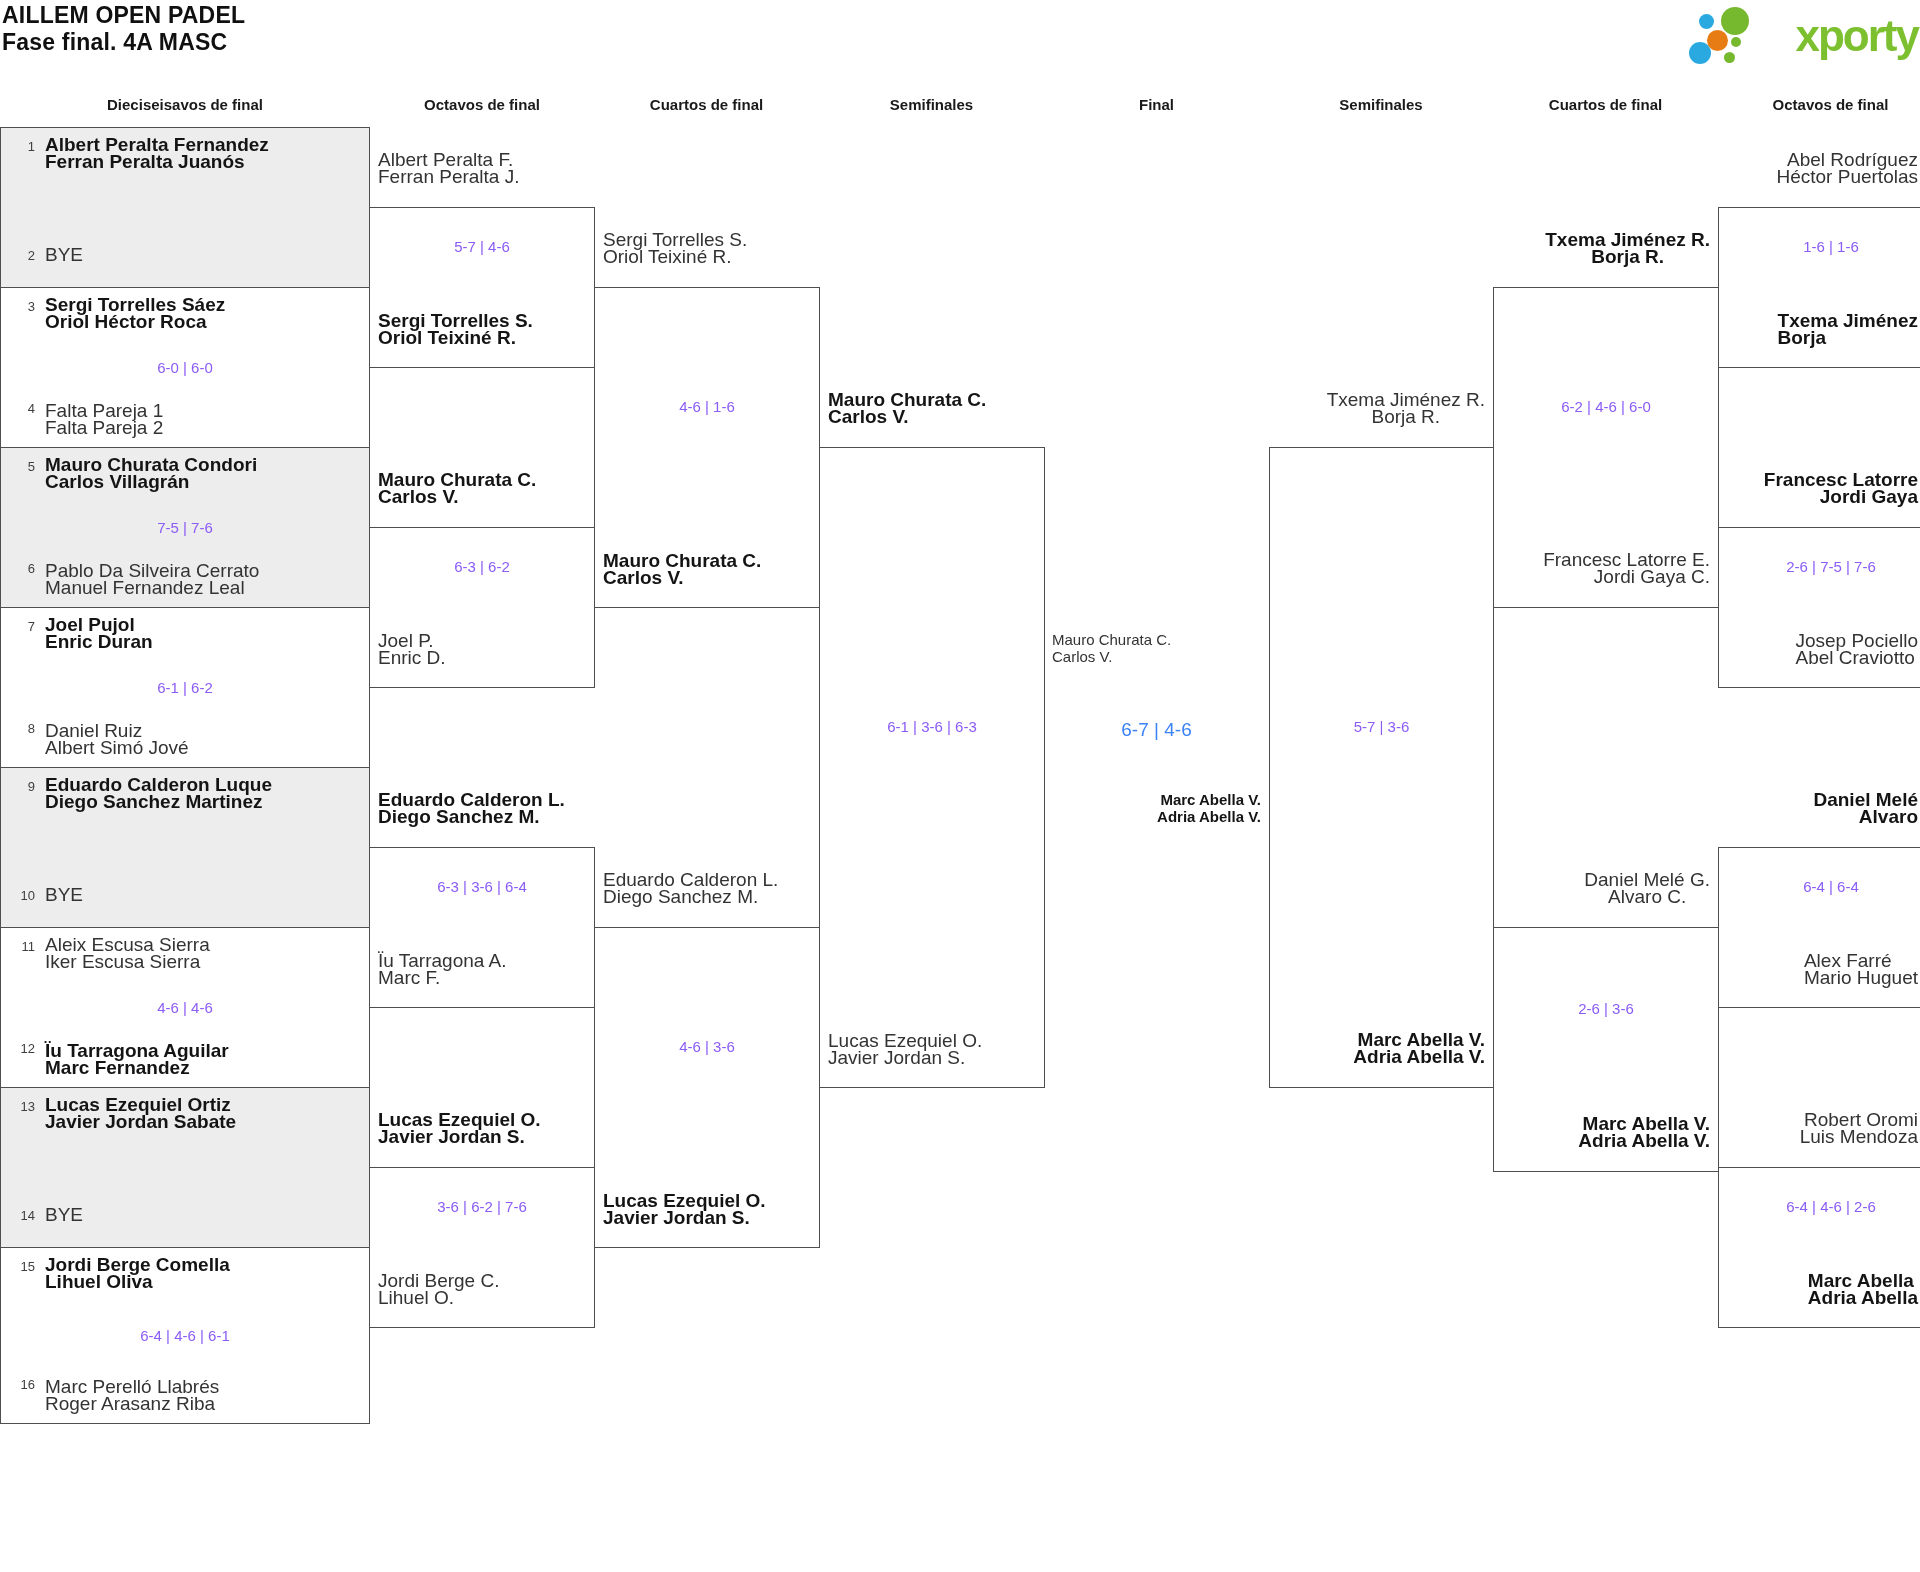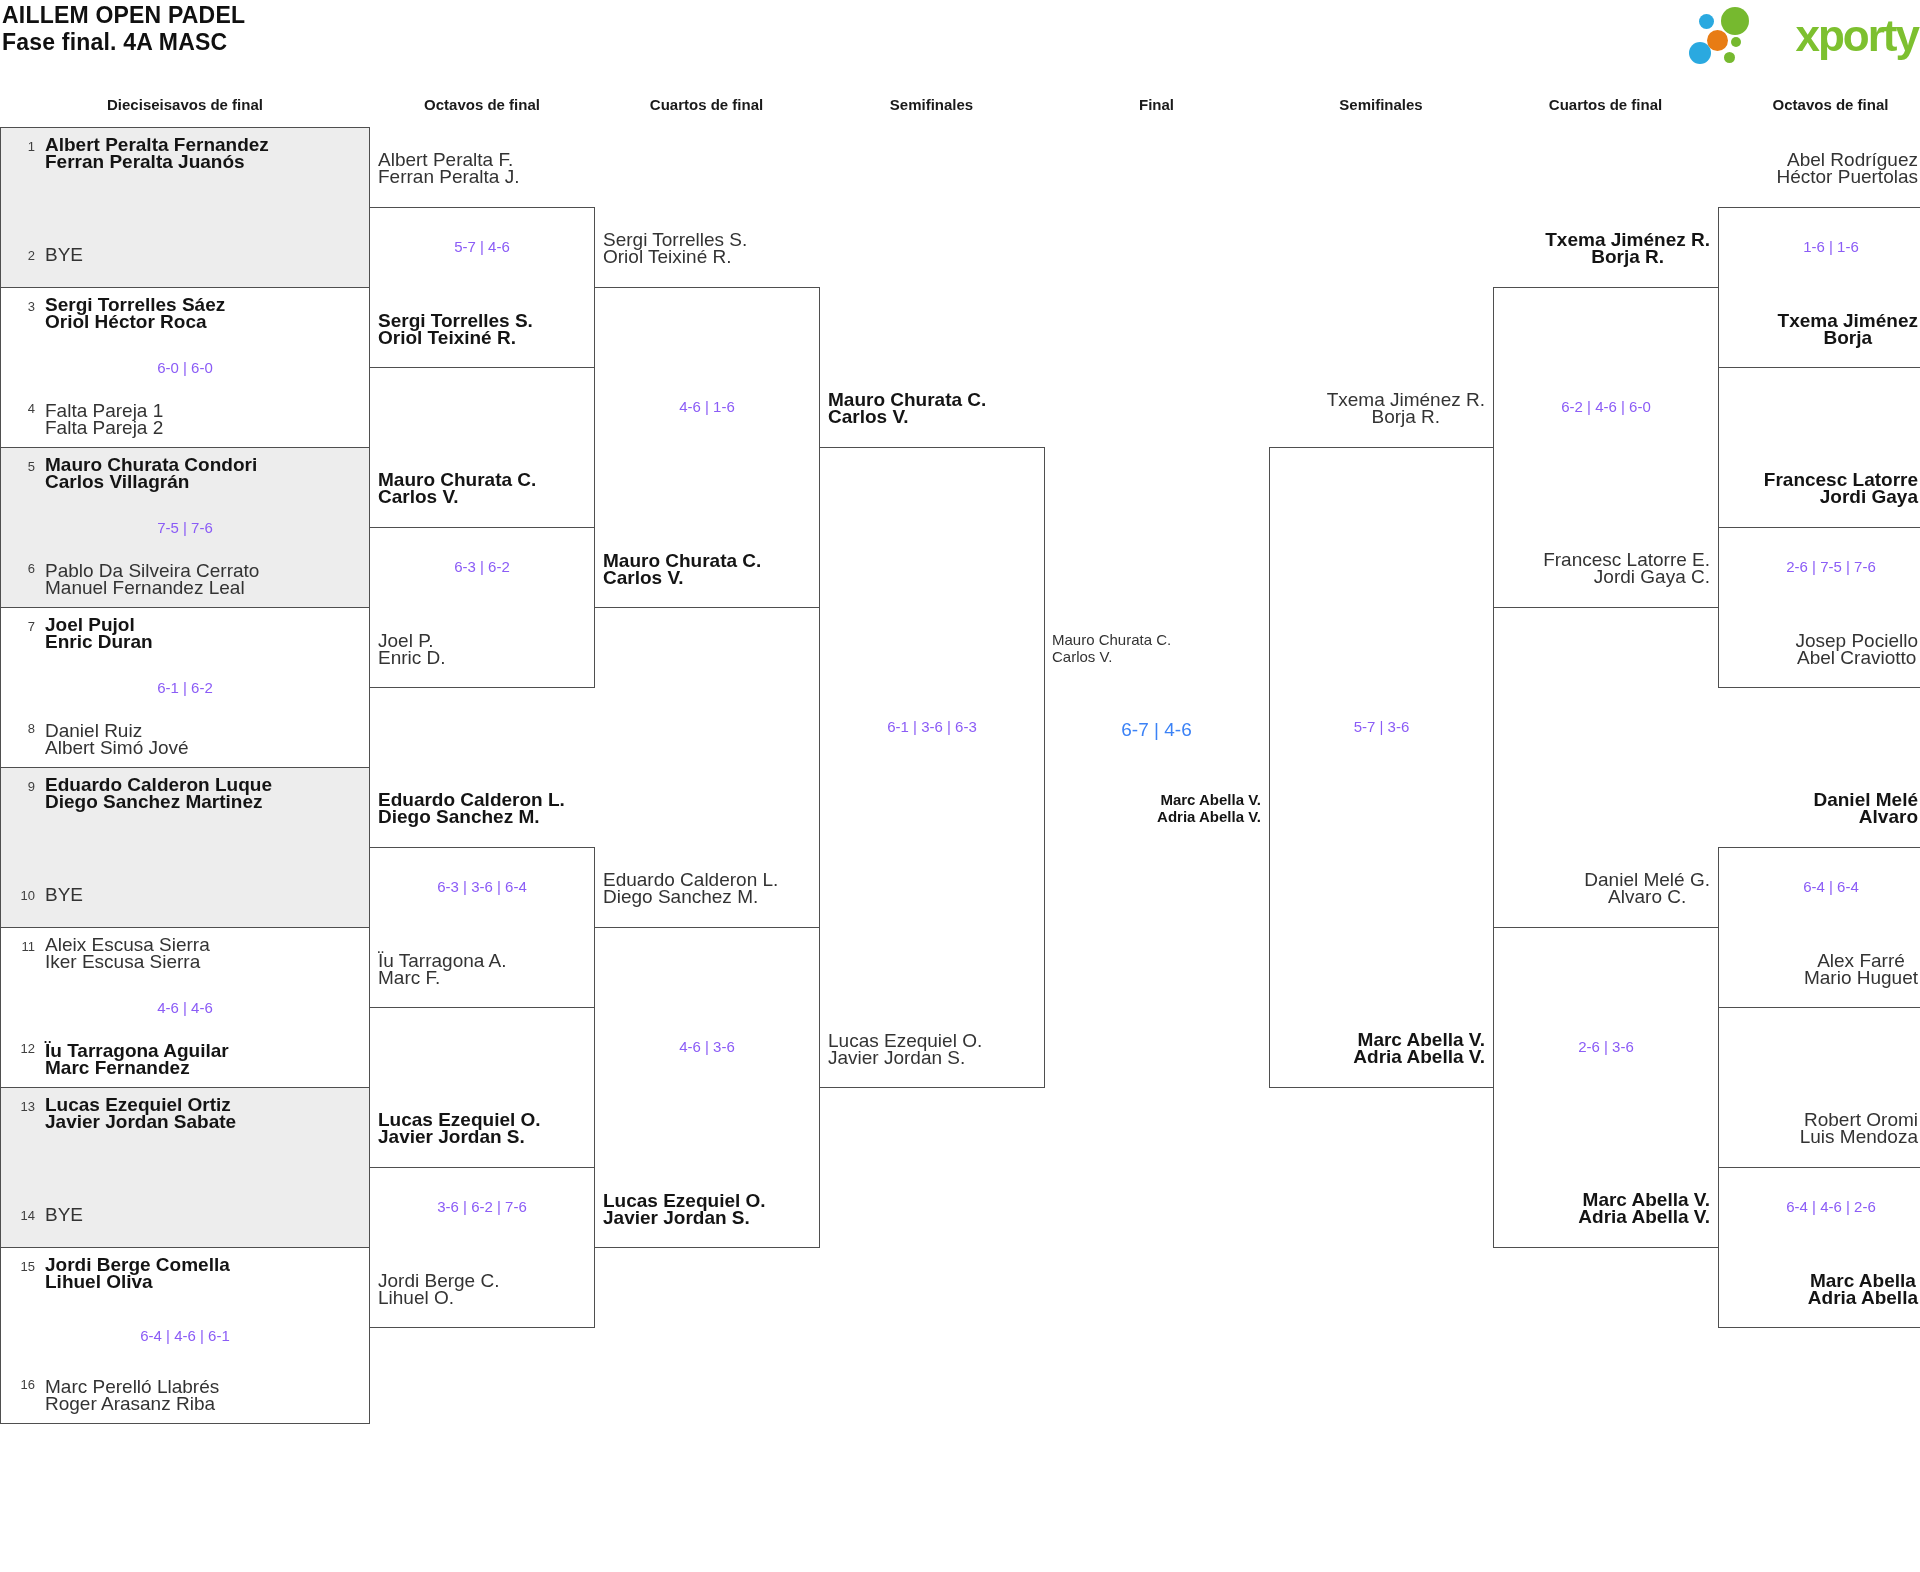"Txema Jiménez" .ot2 { text-align: center -> left }
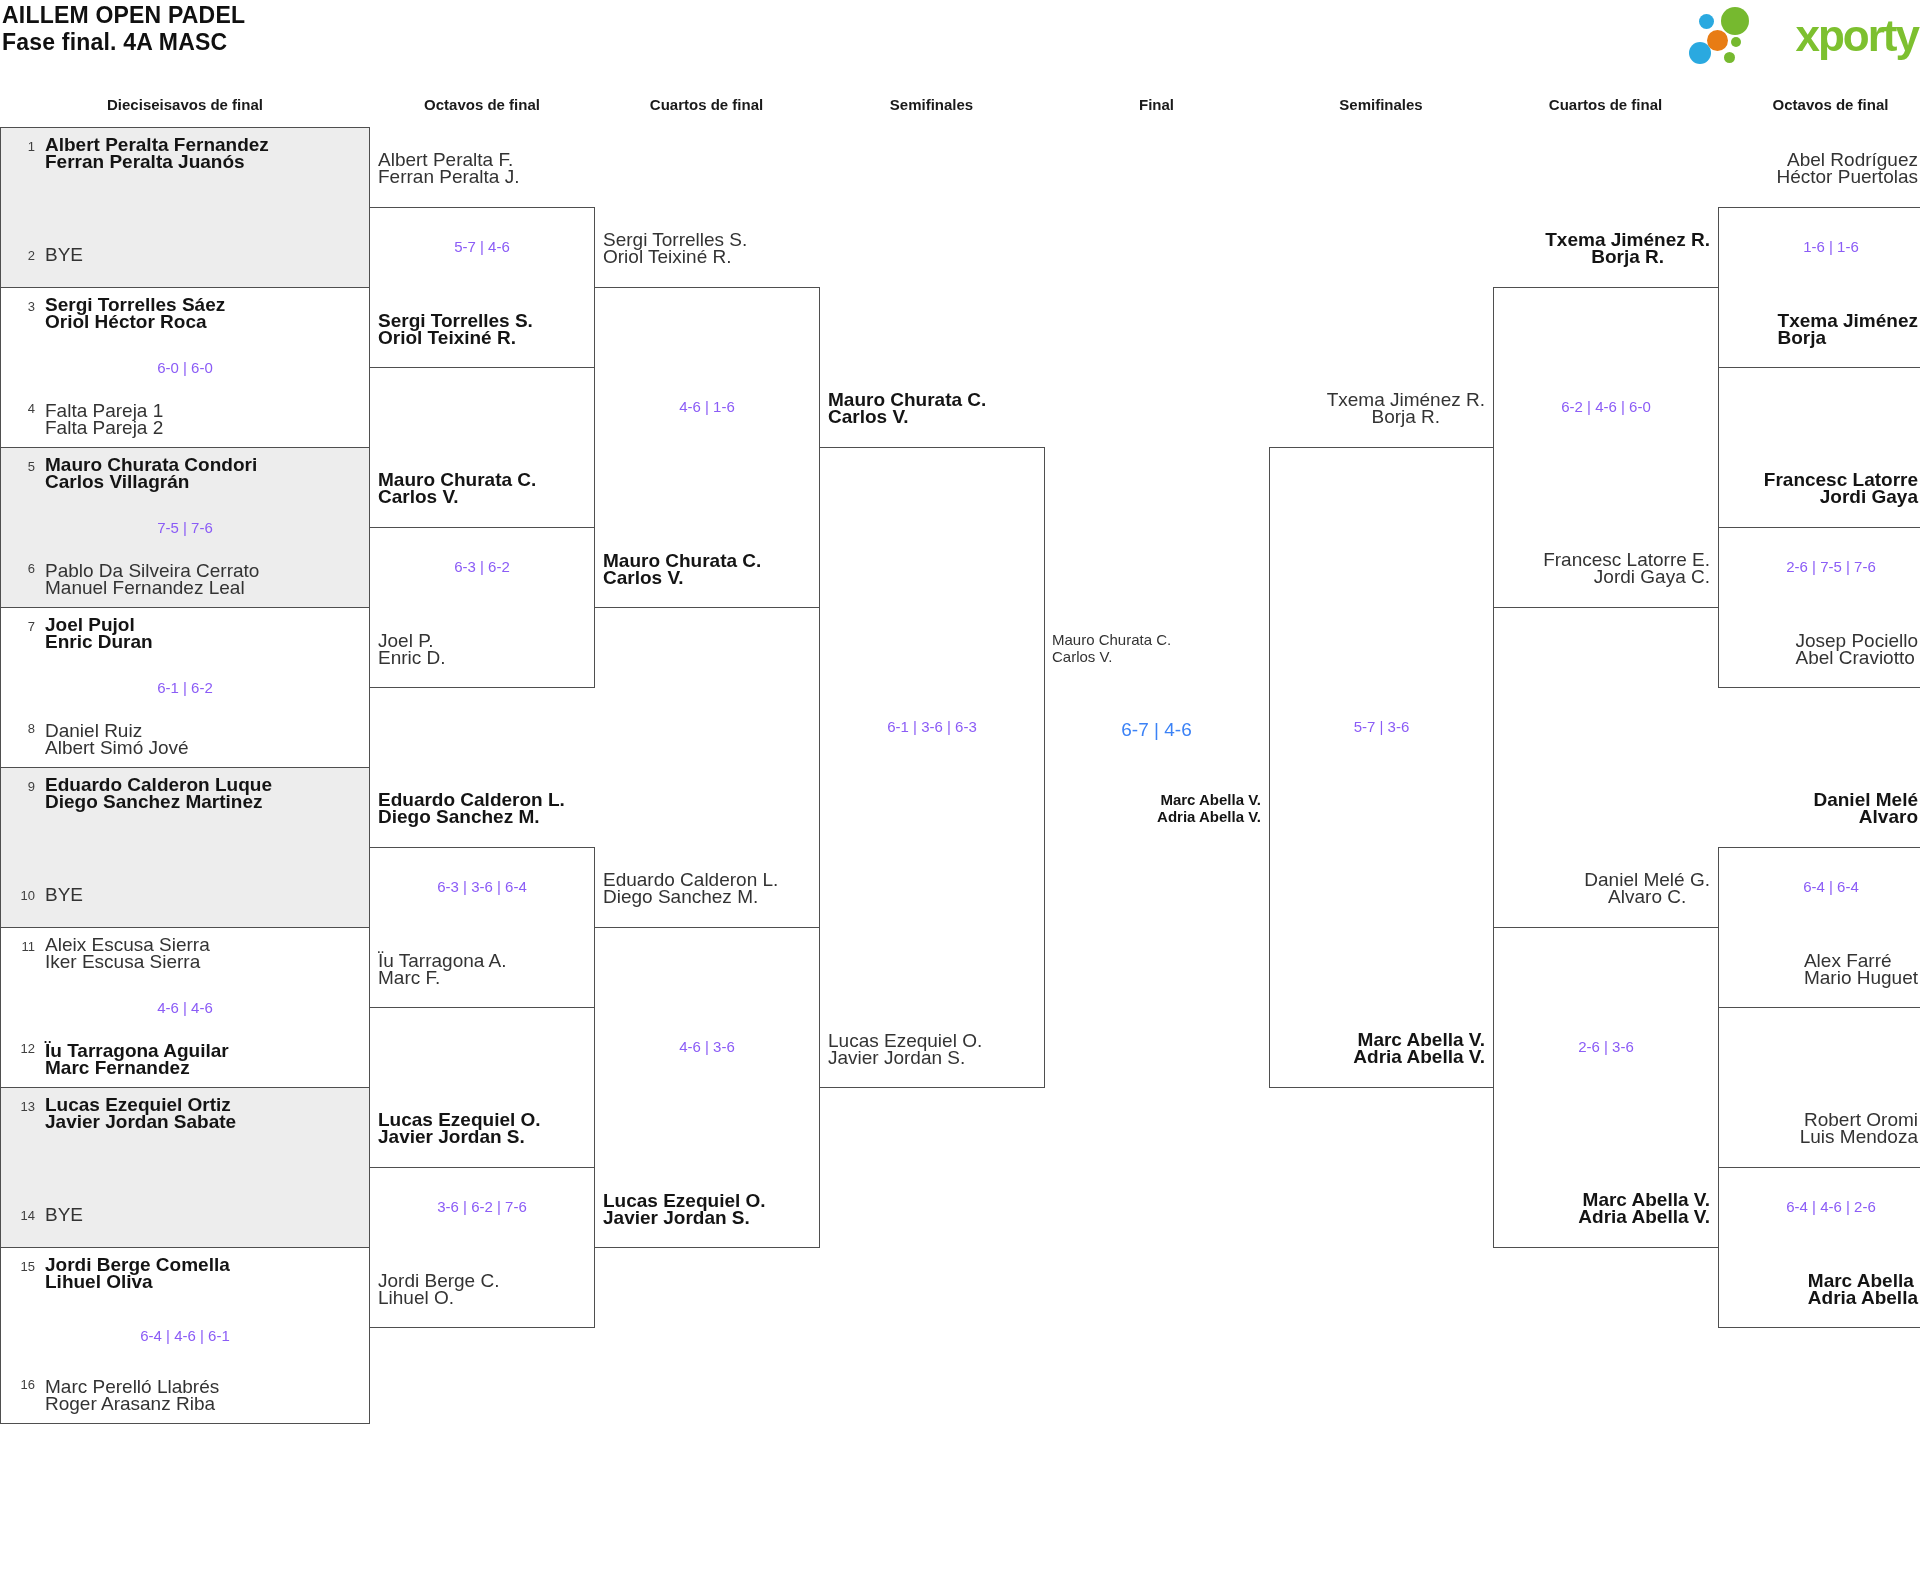"Daniel Melé G." div.m { height: 321px -> 245px }
